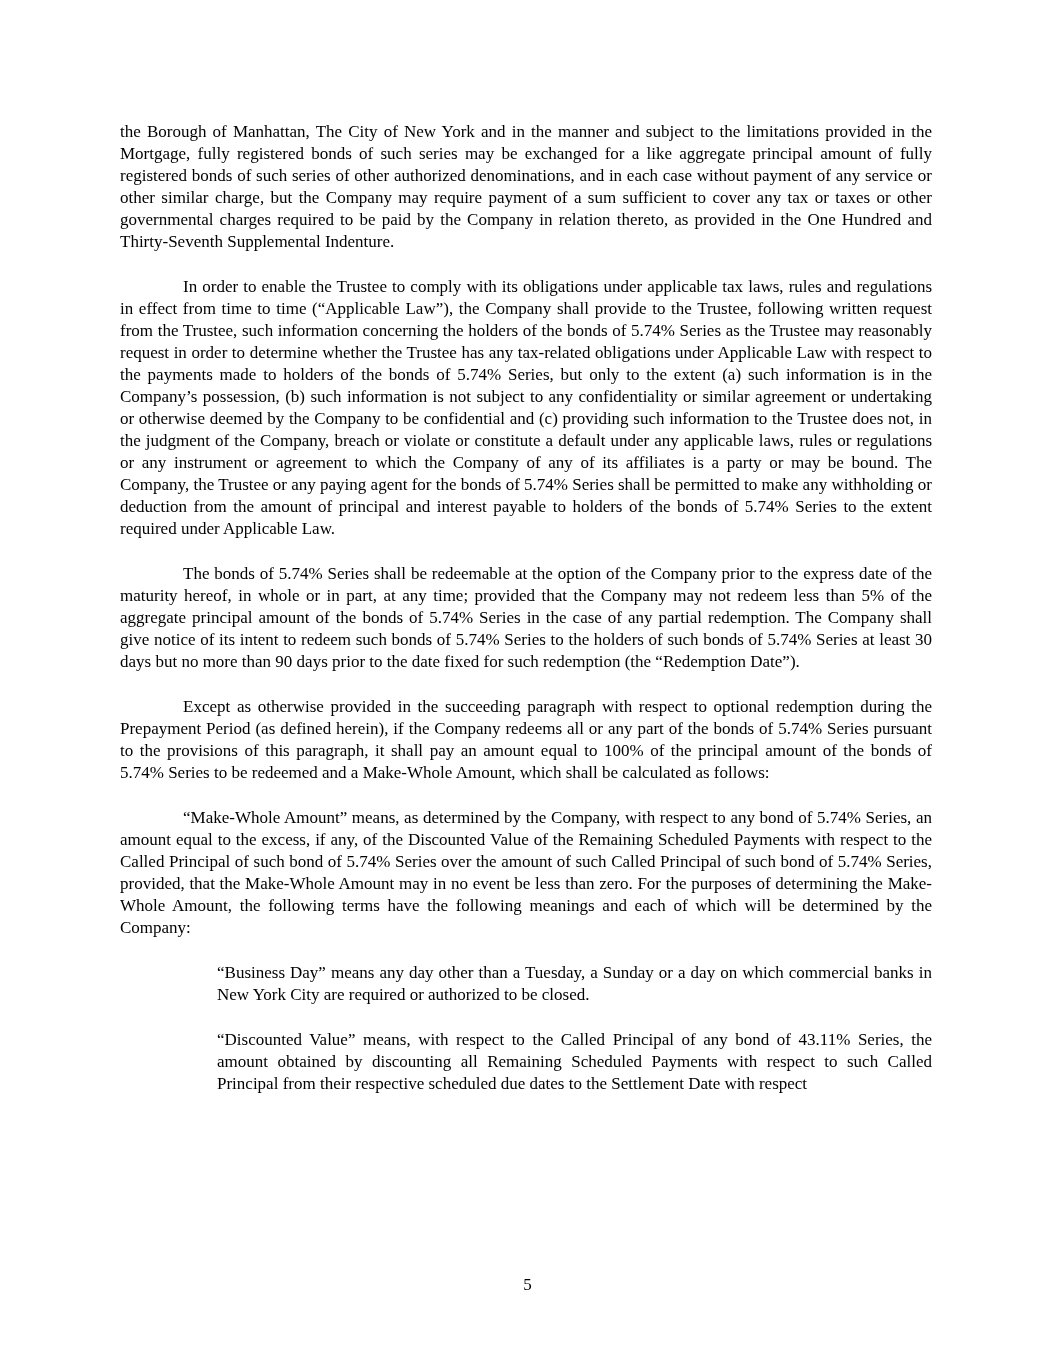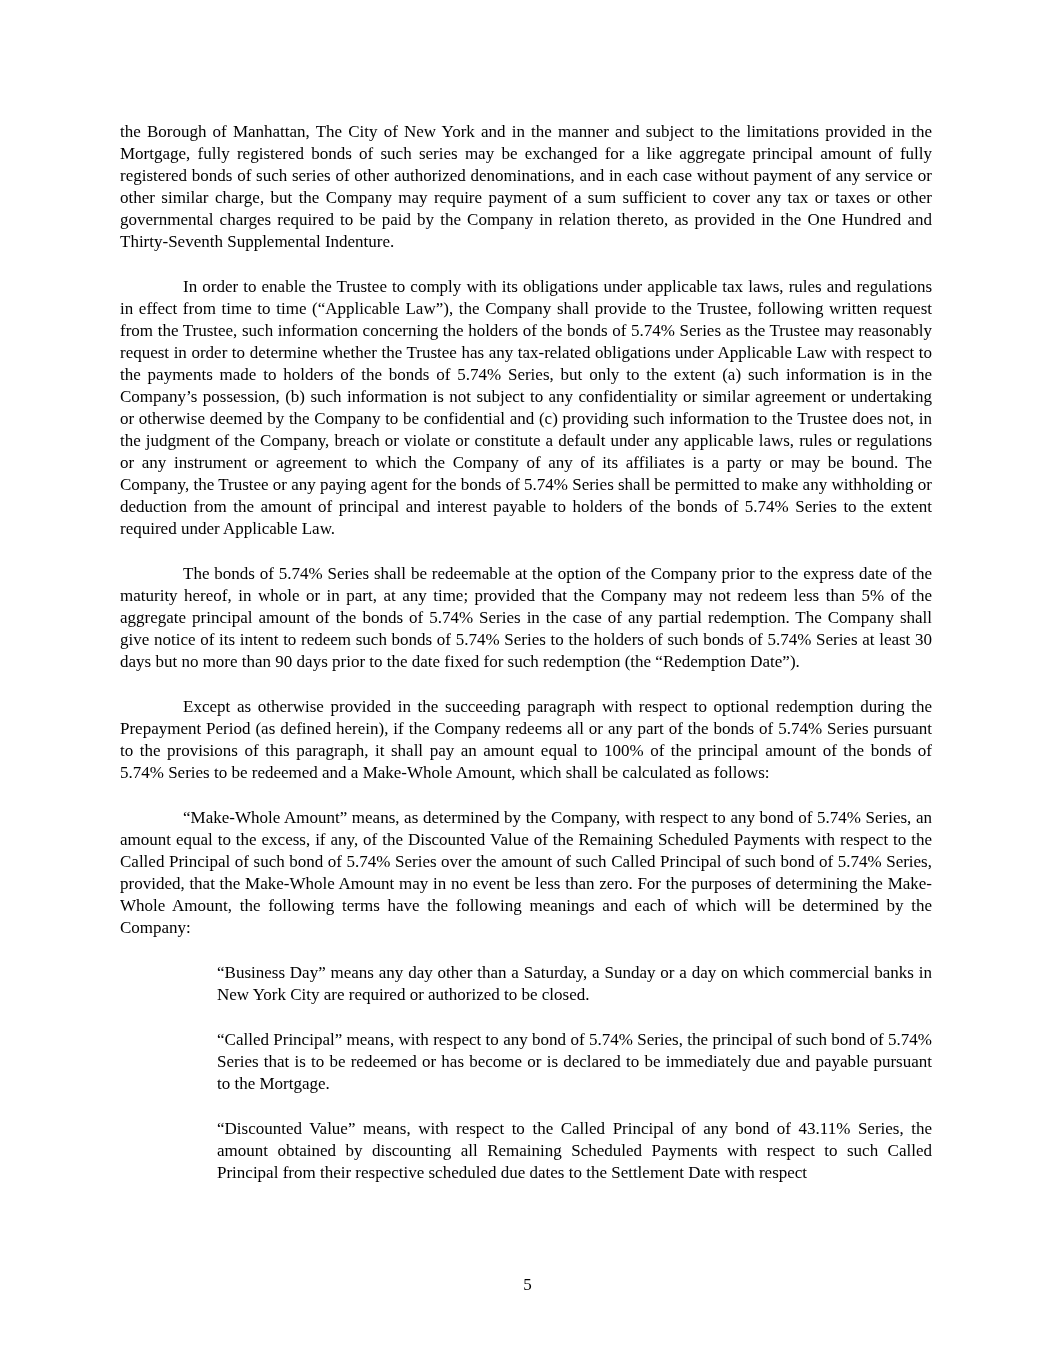"“Business Day” means any day" p.def { text: Saturday -> Tuesday }
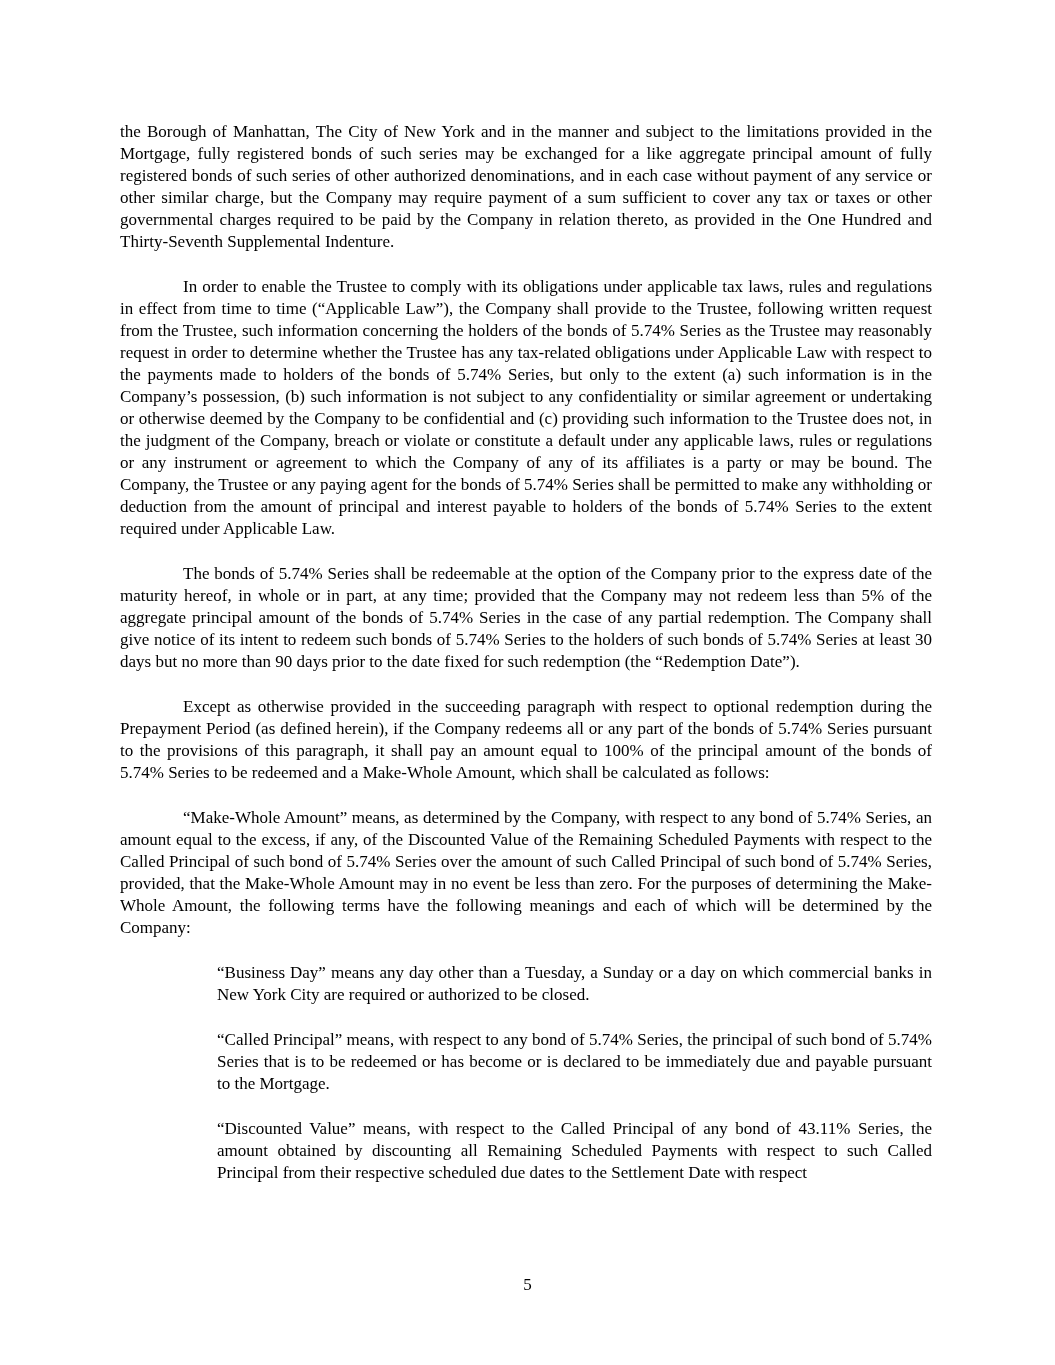"“Called Principal” means, with respect" p.def { html: <p>“Called Principal” means, with respect to any bond of 5.74% Series, the principal of such bond of 5.74% Series that is to be redeemed or has become or is declared to be immediately due and payable pursuant to the Mortgage.</p> -> none }
